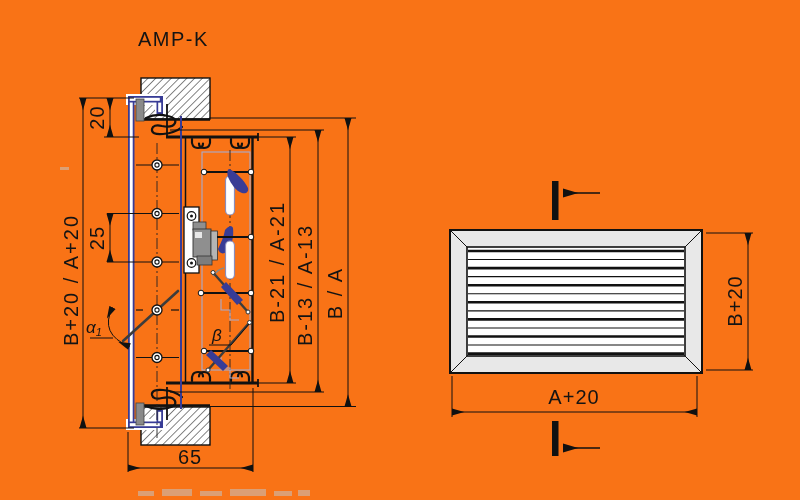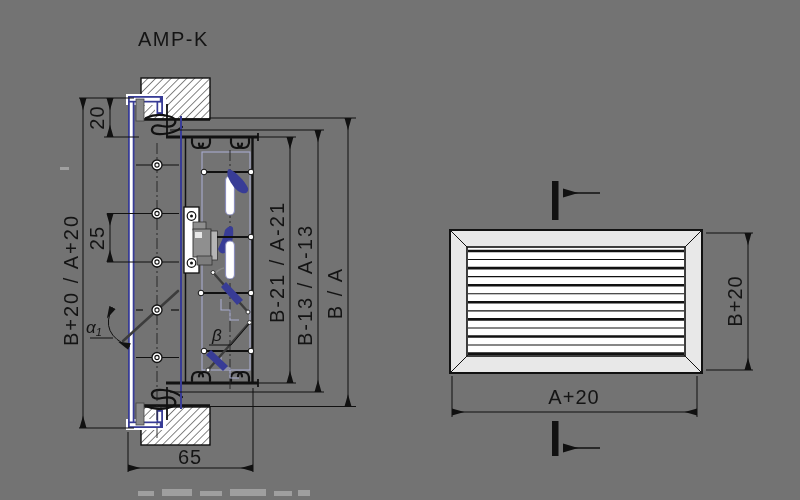"AMP-K" .canvas { background: #737373 -> #f97316 }
